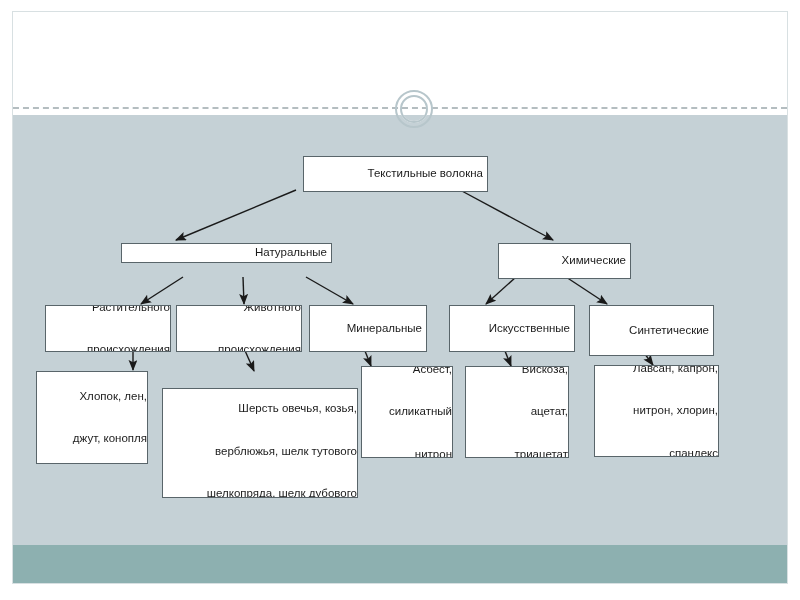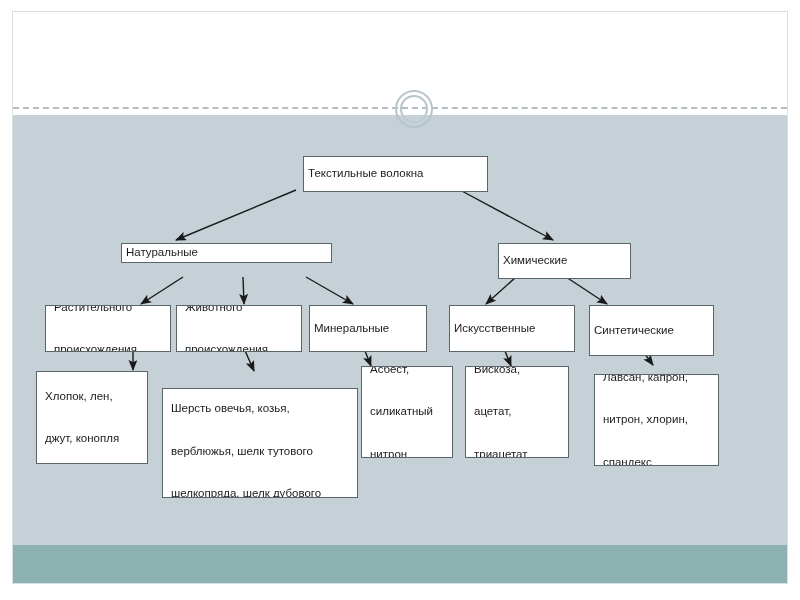"Текстильные волокна" .node { text-align: left -> right }
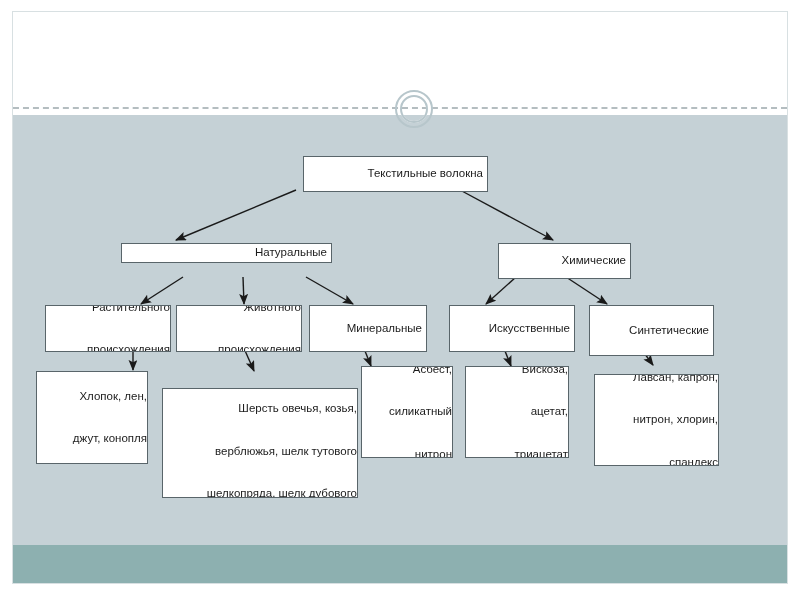"Лавсан, капрон," div.node { top: 362px -> 353px }
